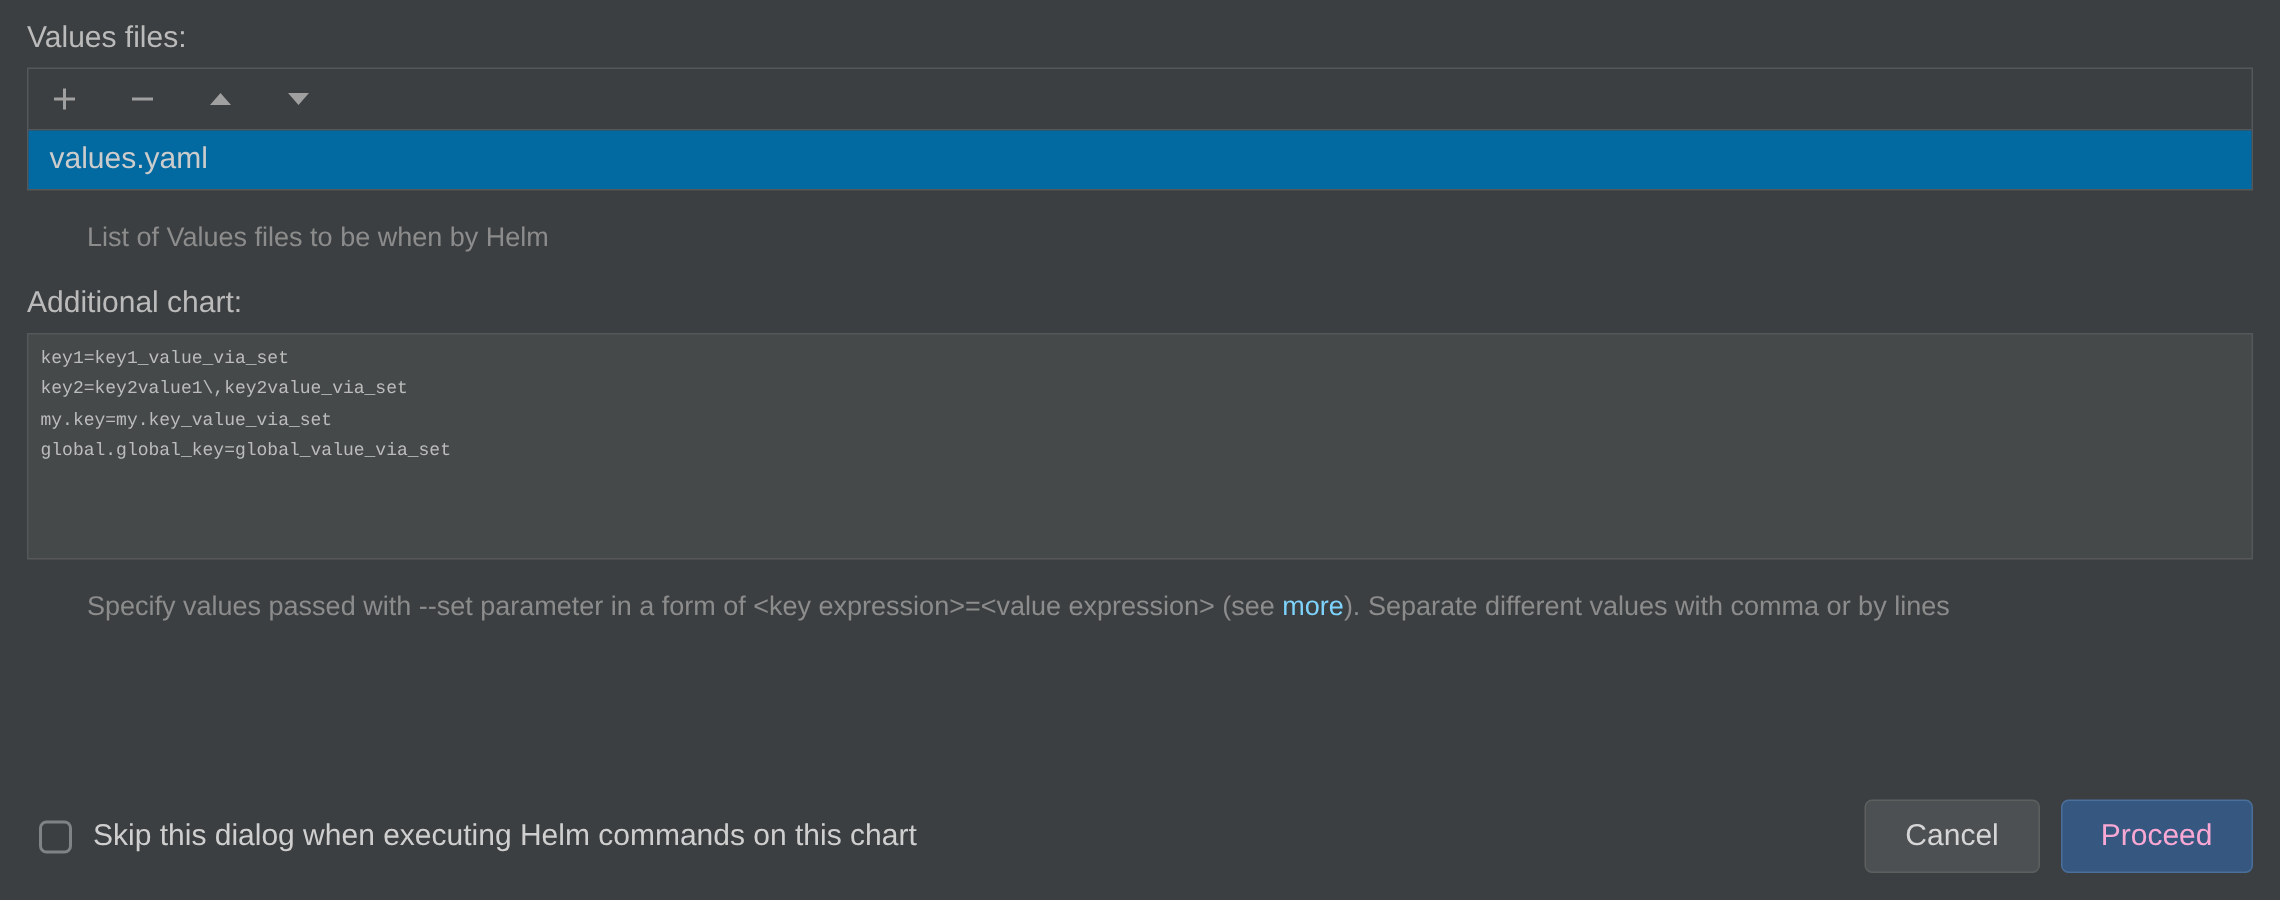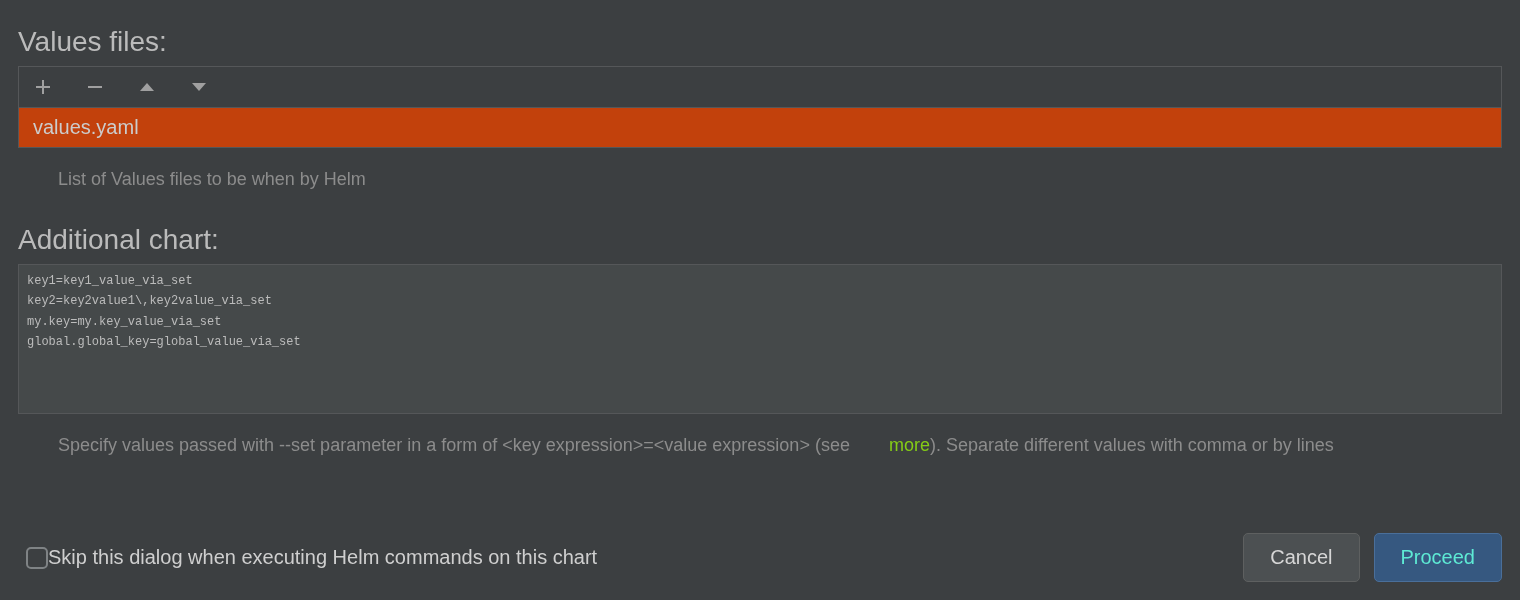"Values files:" .label { font-size: 28px -> 20px; margin-top: 16px -> 4px }
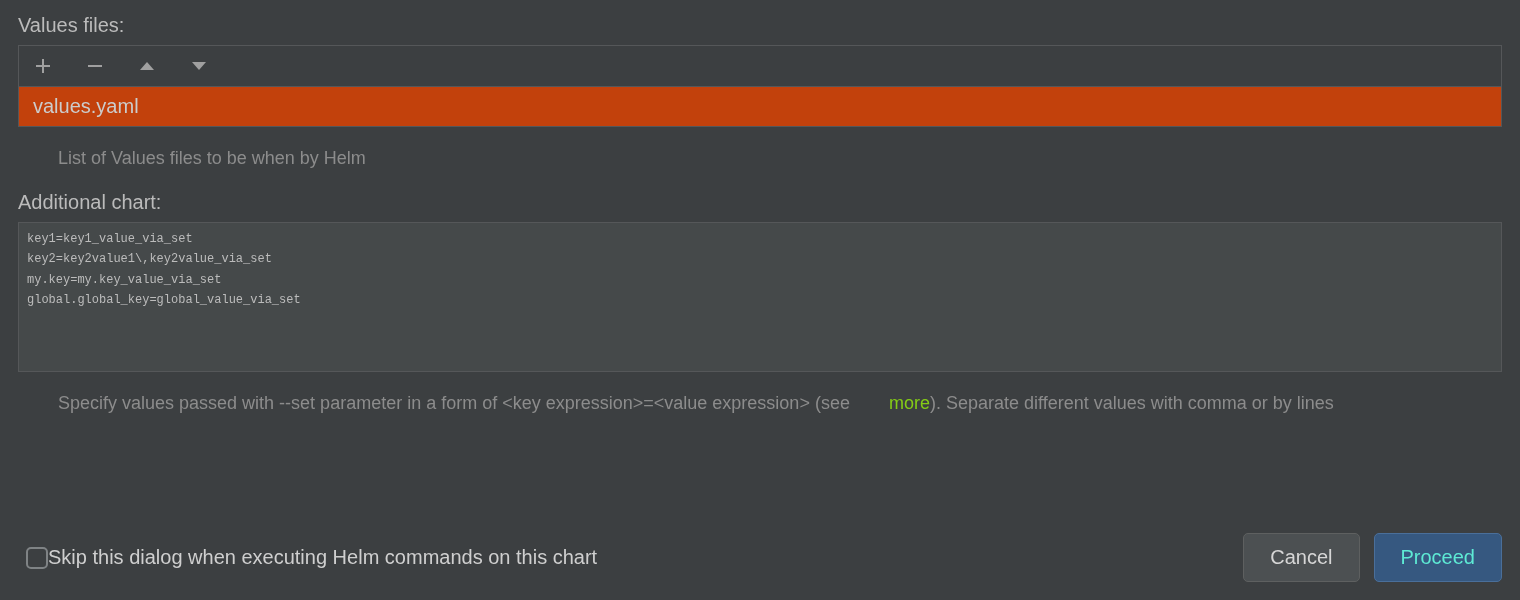"values.yaml" .list-row { background: #c2410c -> #0369a1 }
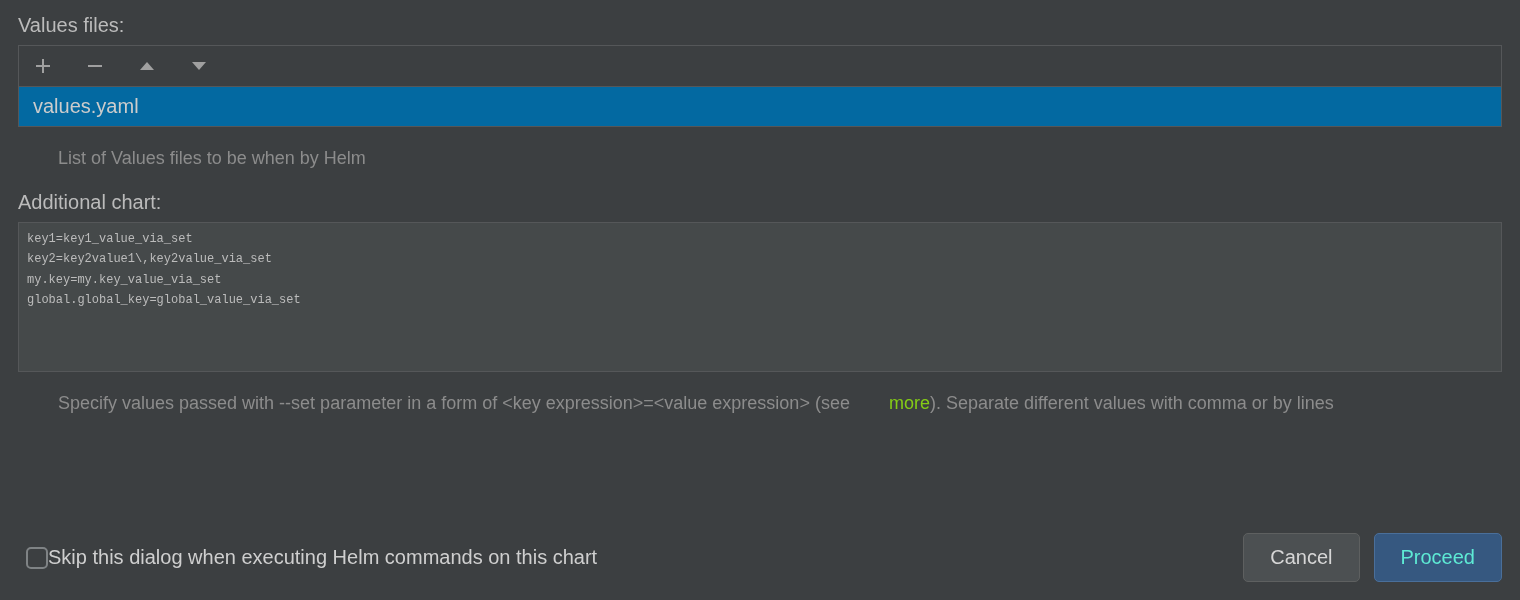"more" .hint a { color: #84cc16 -> #7dd3fc; margin-left: 34px -> none }
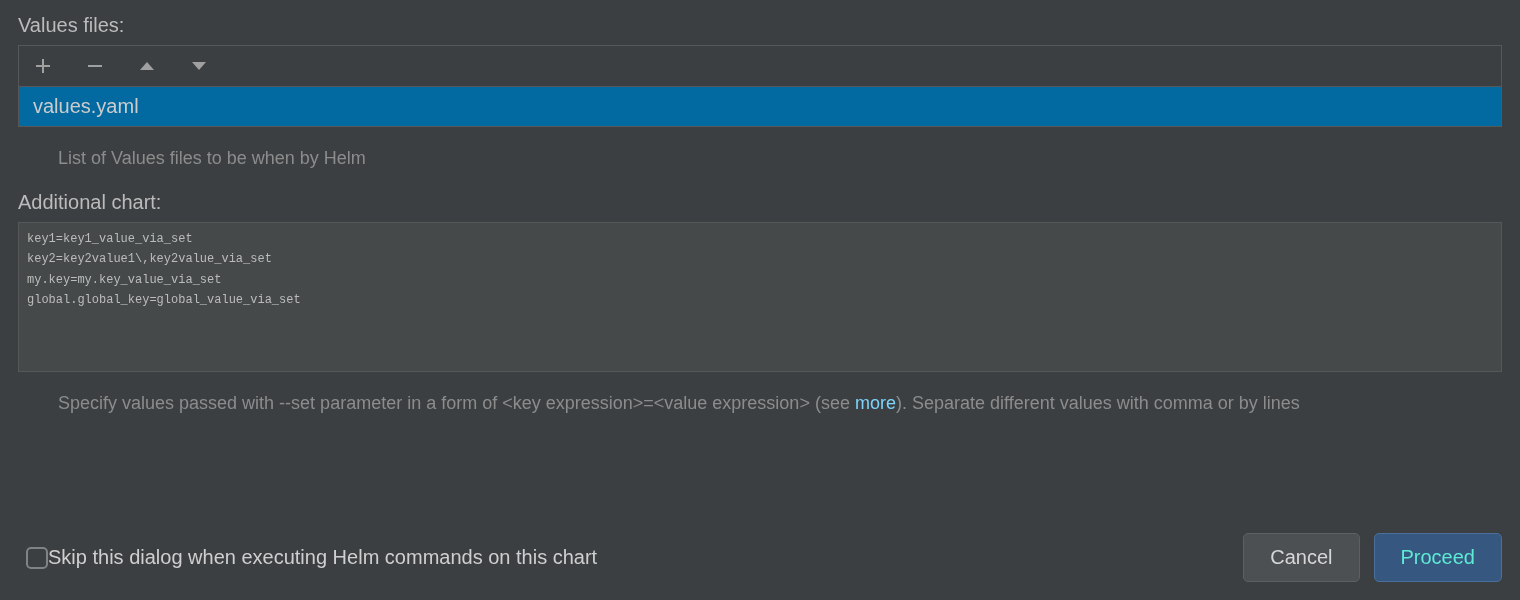"Skip this dialog when executing" .chk-wrap { gap: none -> 14px }
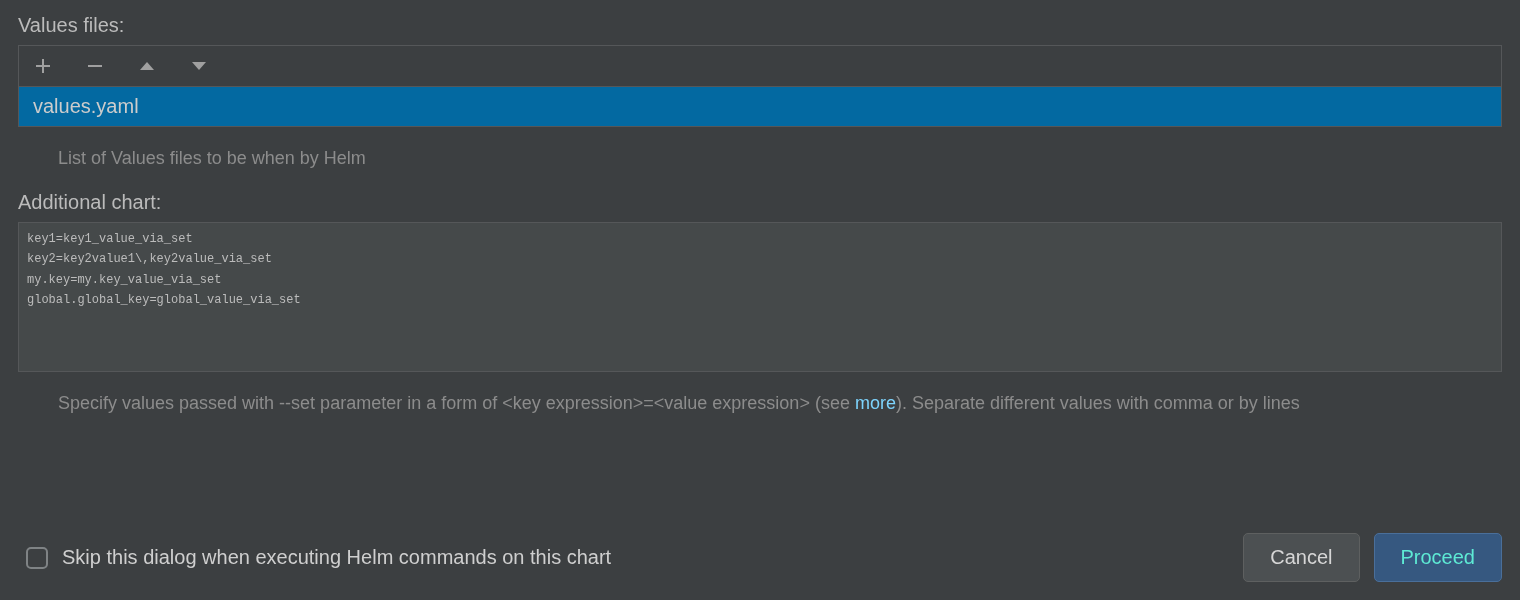"Proceed" .btn-primary { color: #5eead4 -> #f9a8d4 }
